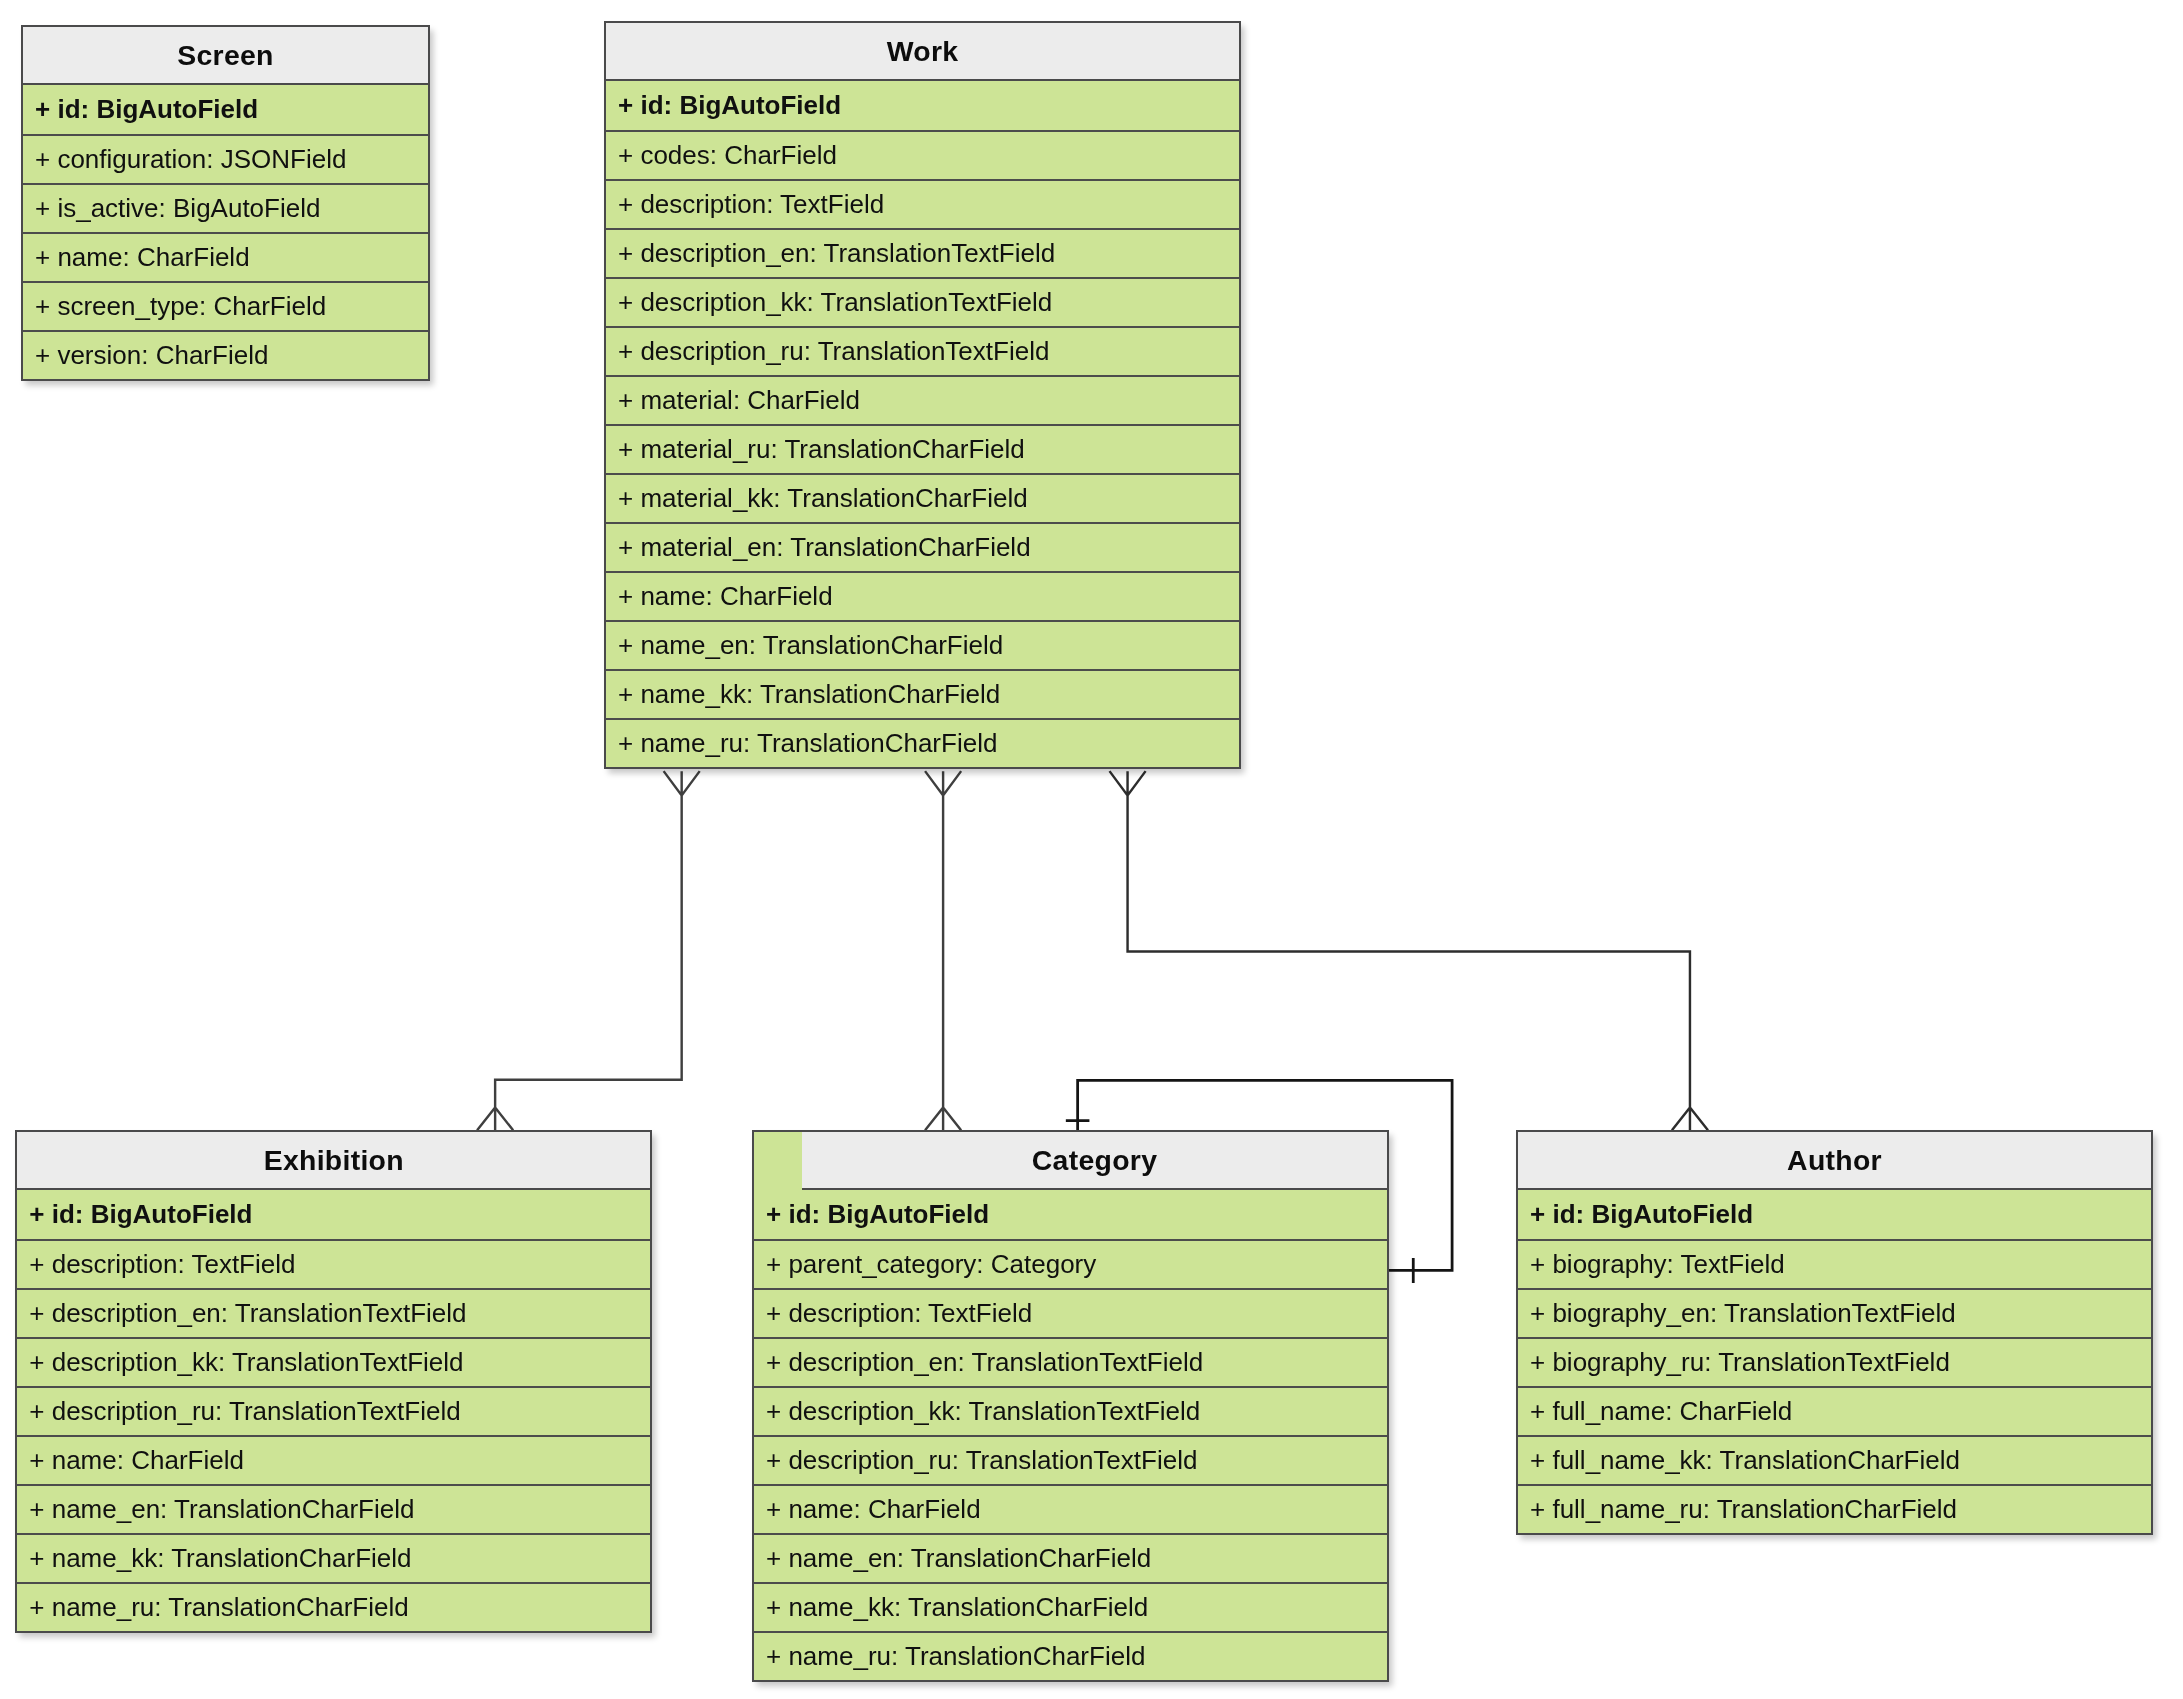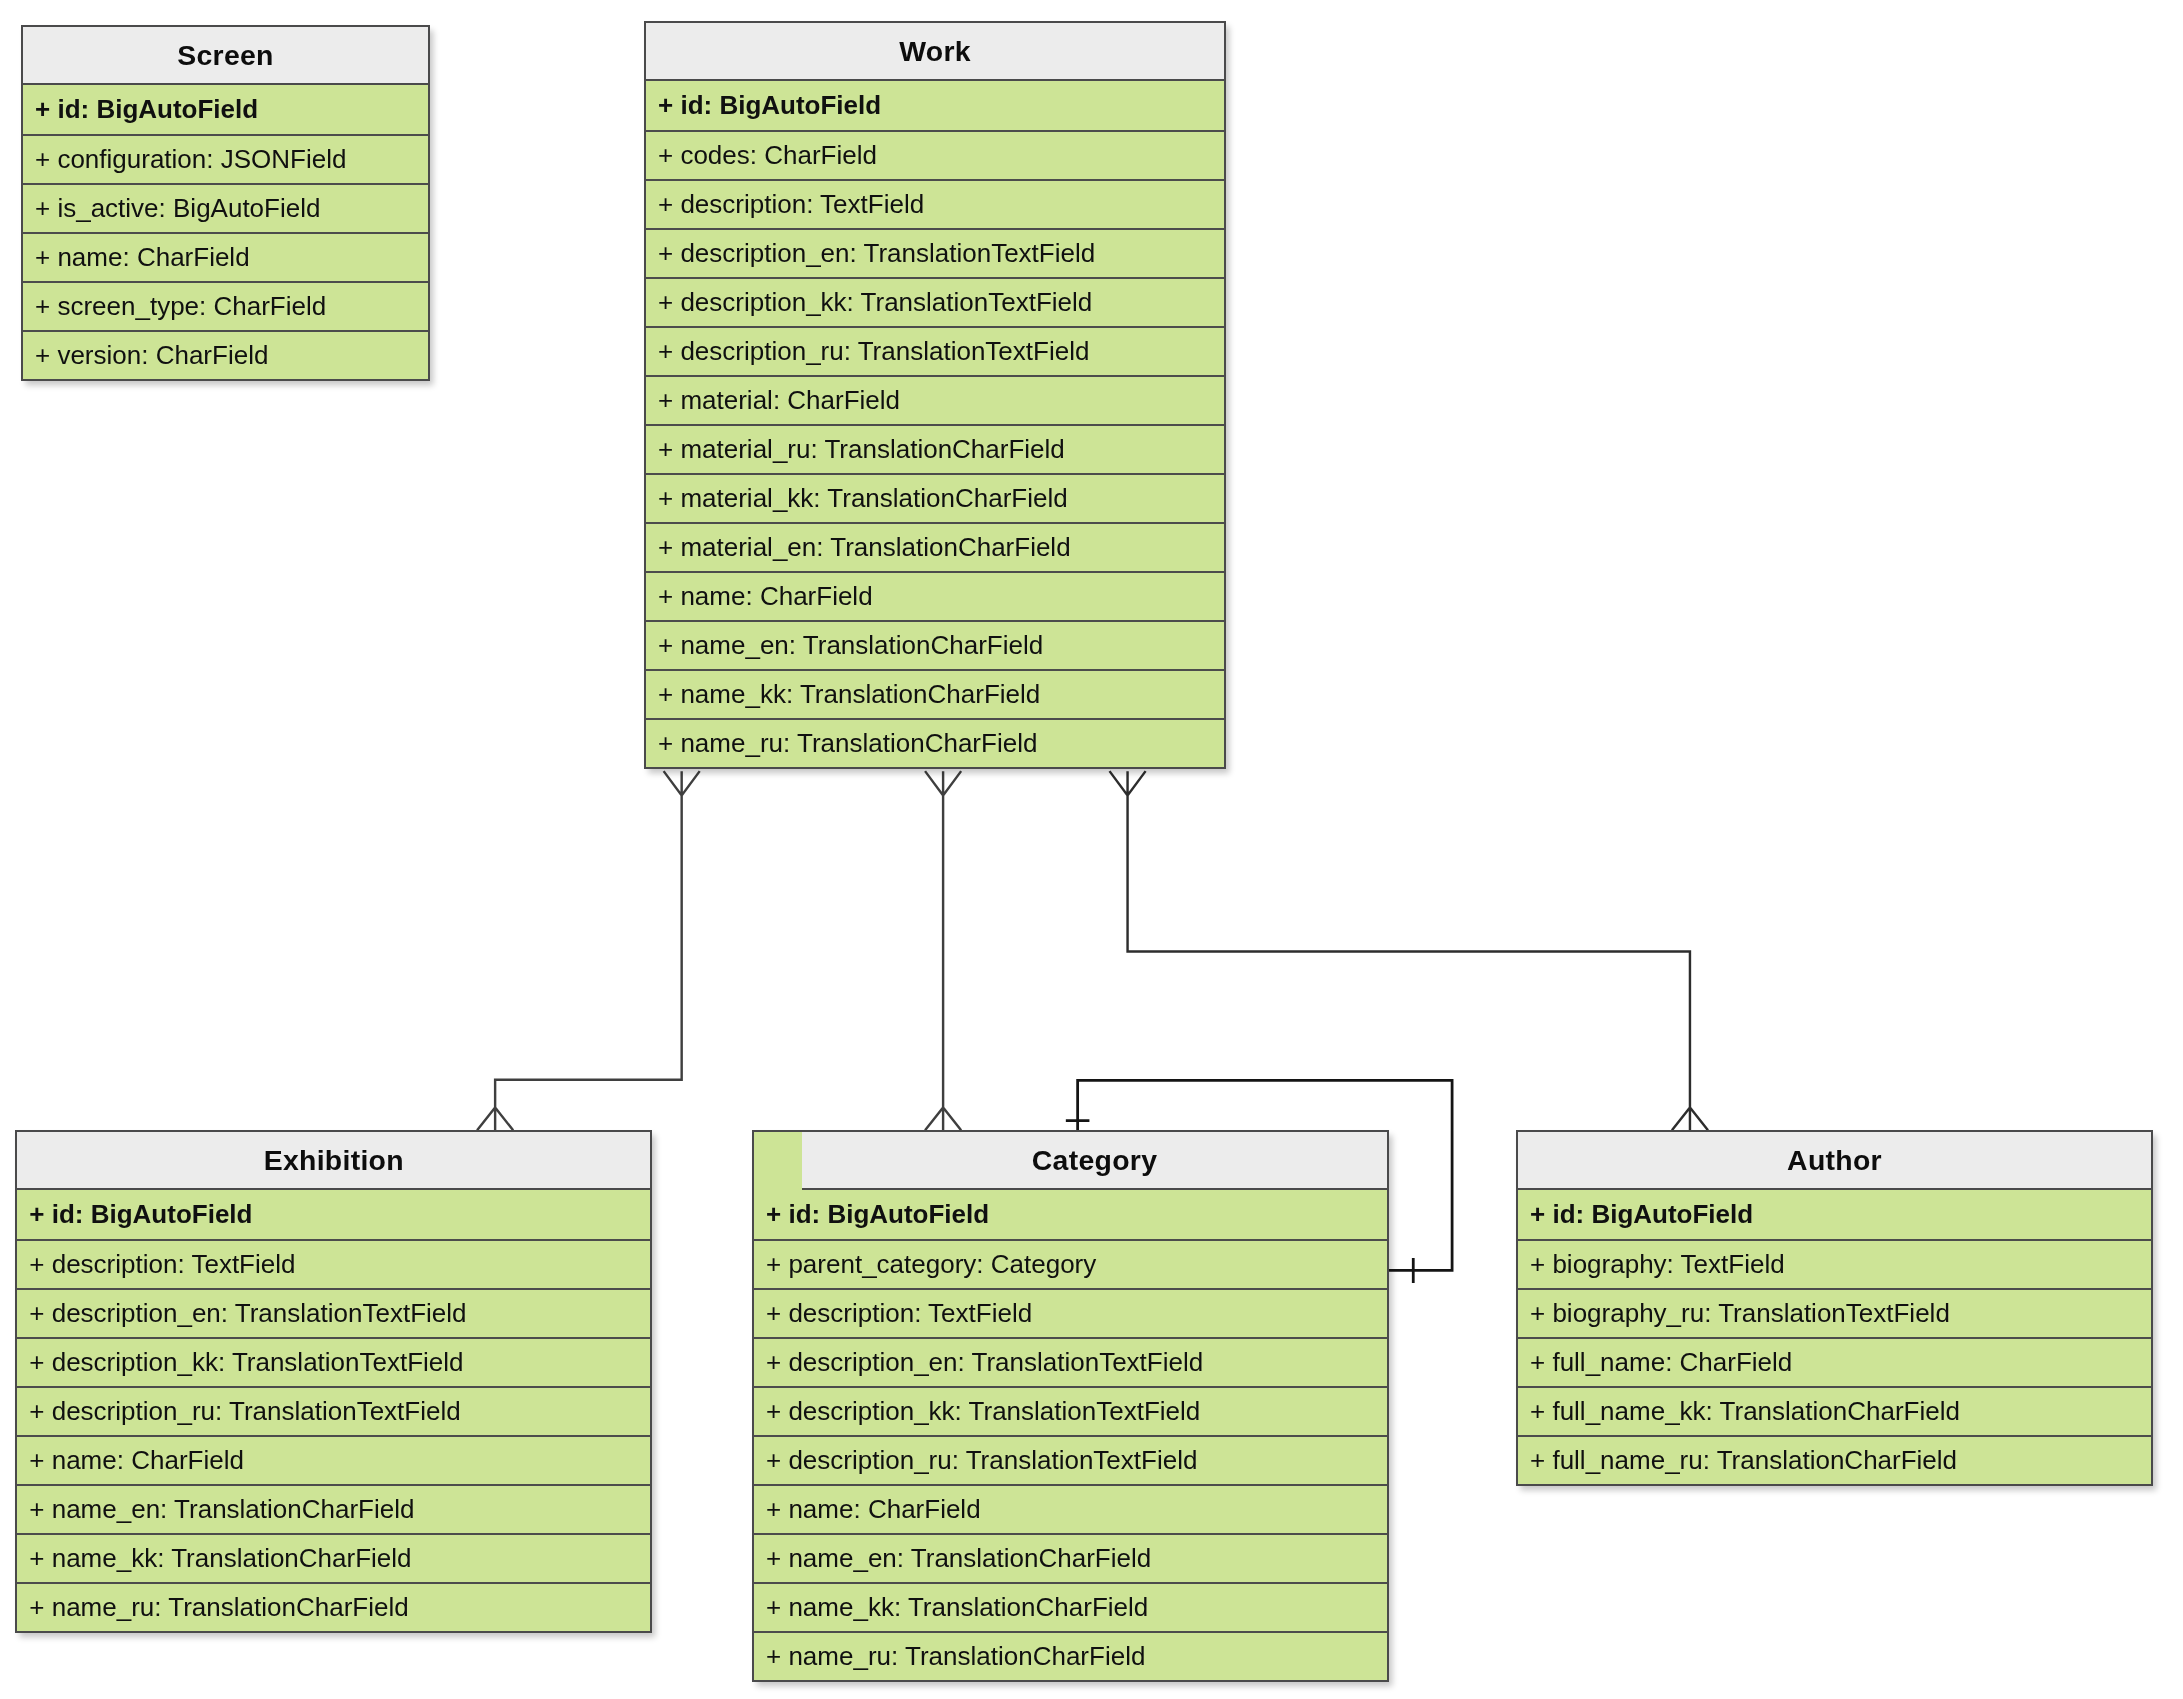"Work" div.entity { left: 644px -> 604px; width: 582px -> 637px }
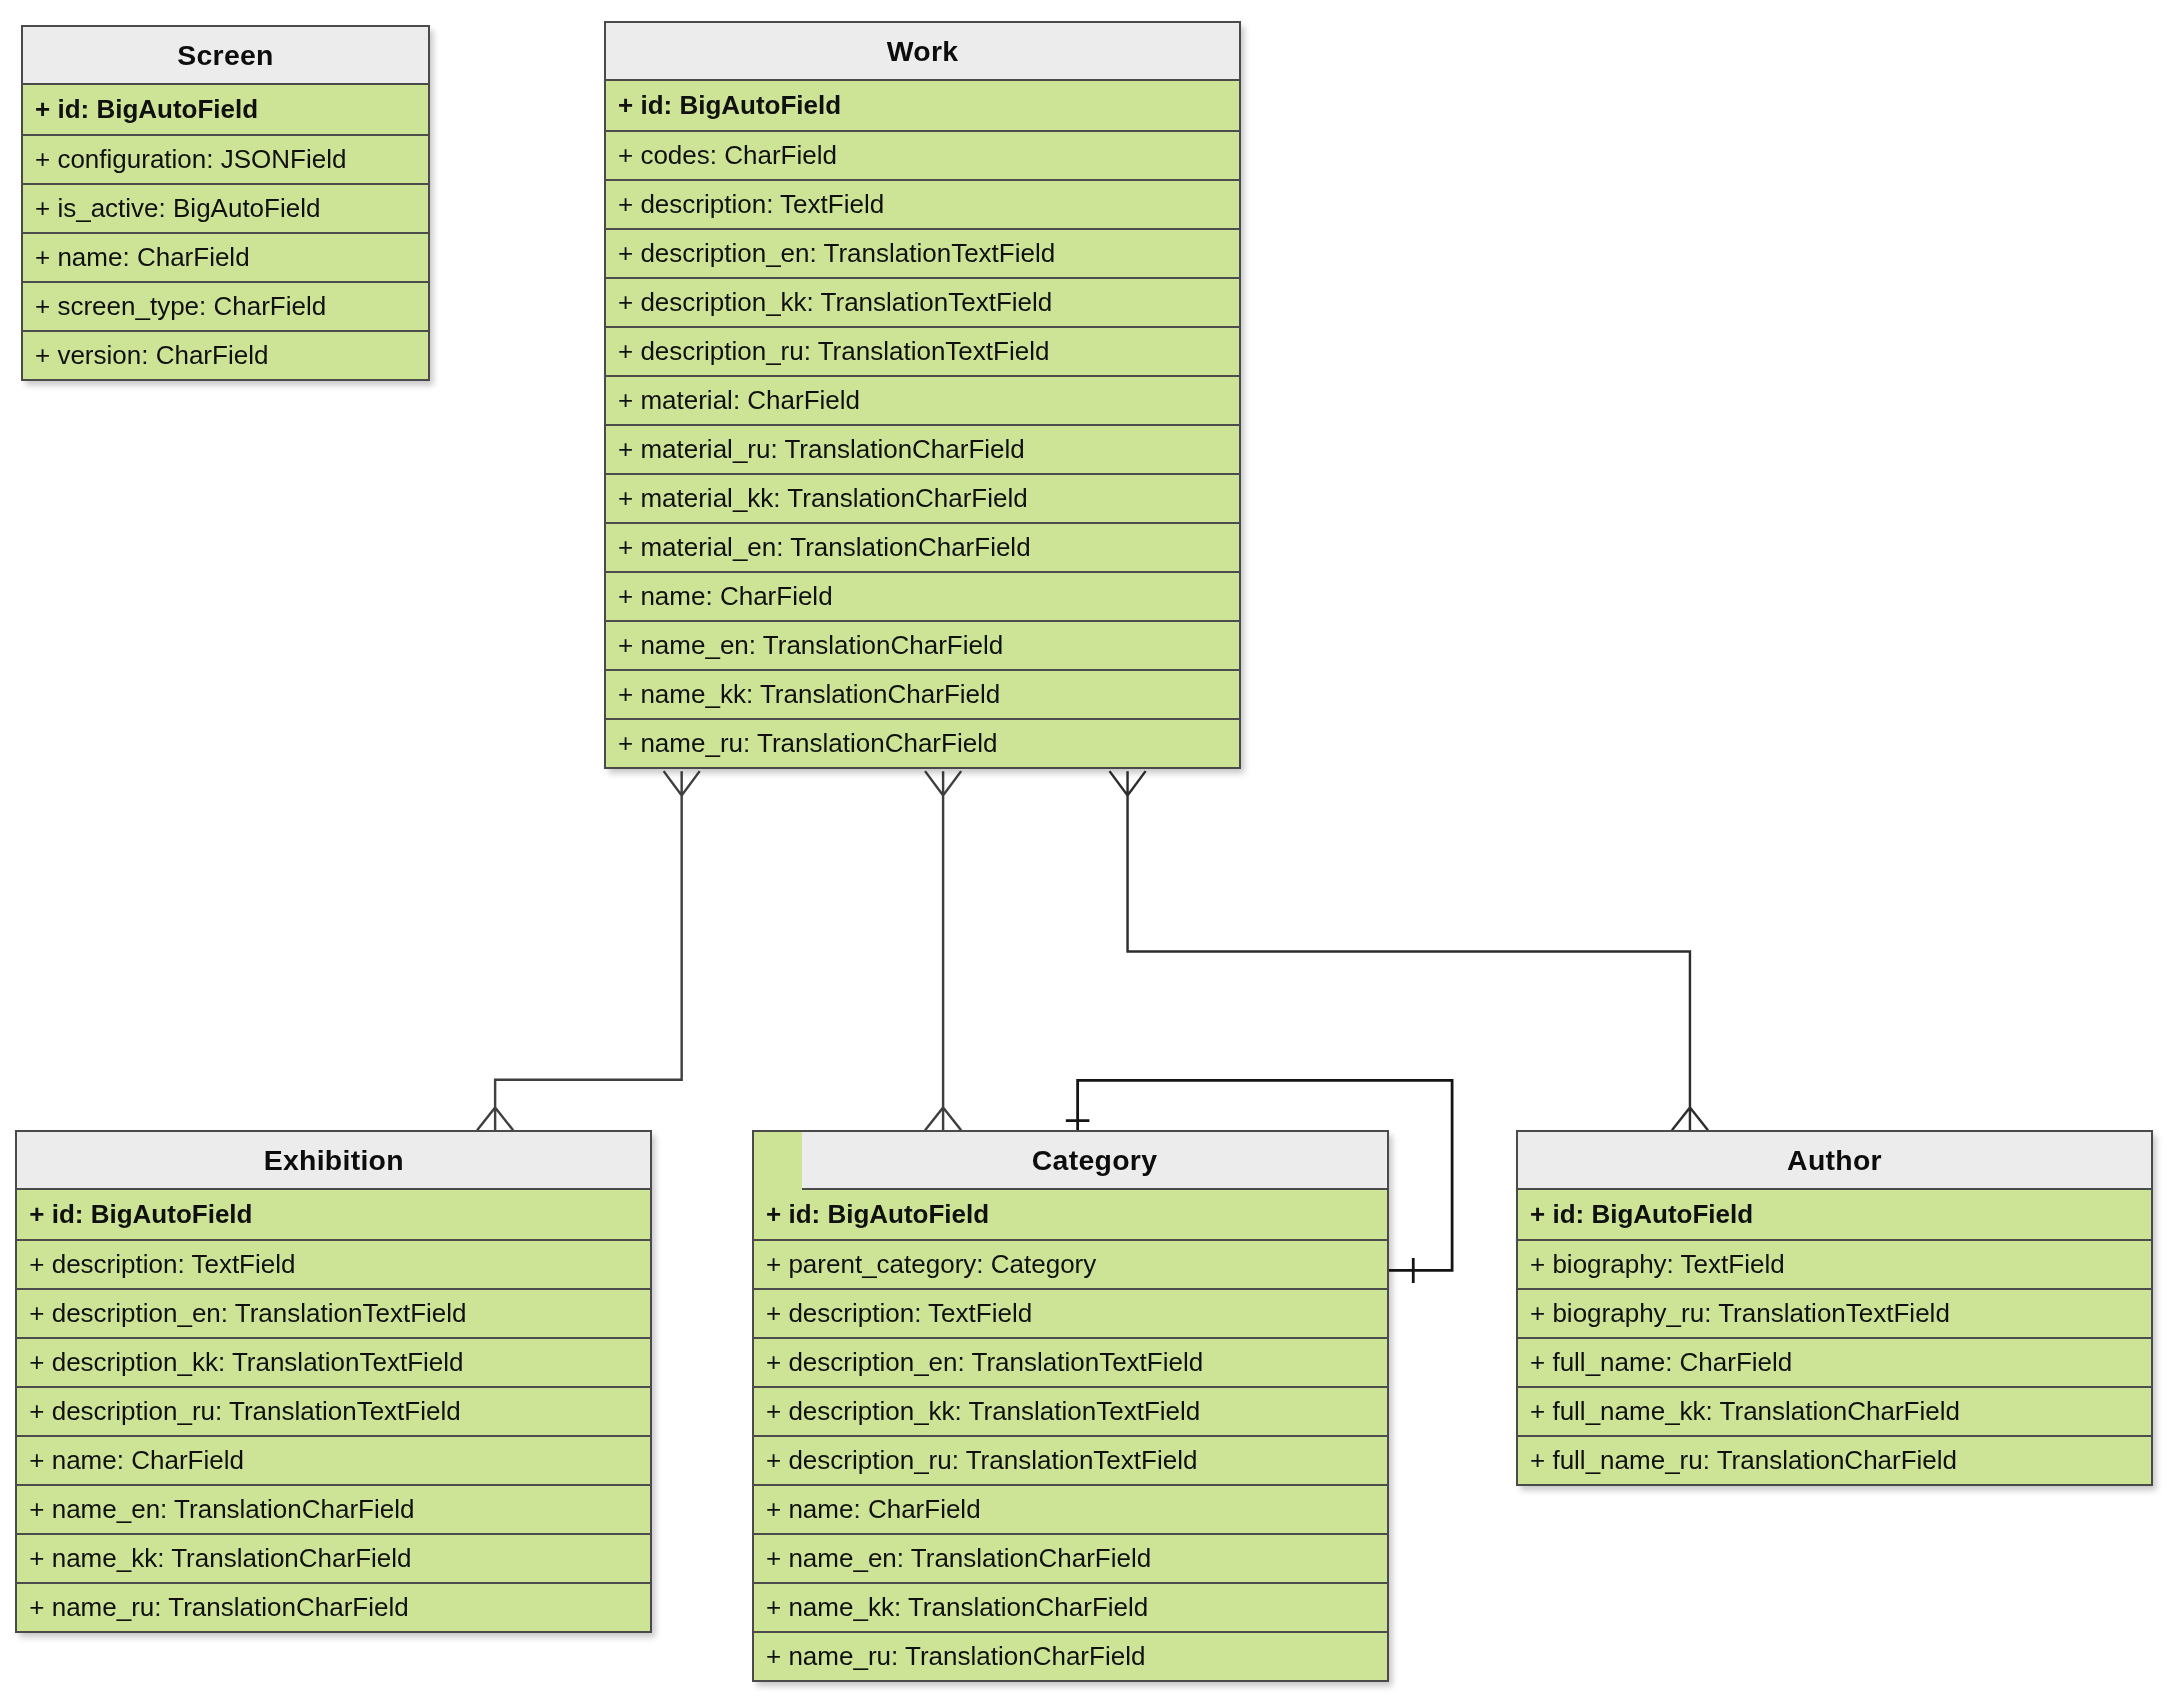"+ biography_en: TranslationTextField" div.entity-row { html: none -> <div>+ biography_en: TranslationTextField</div> }
